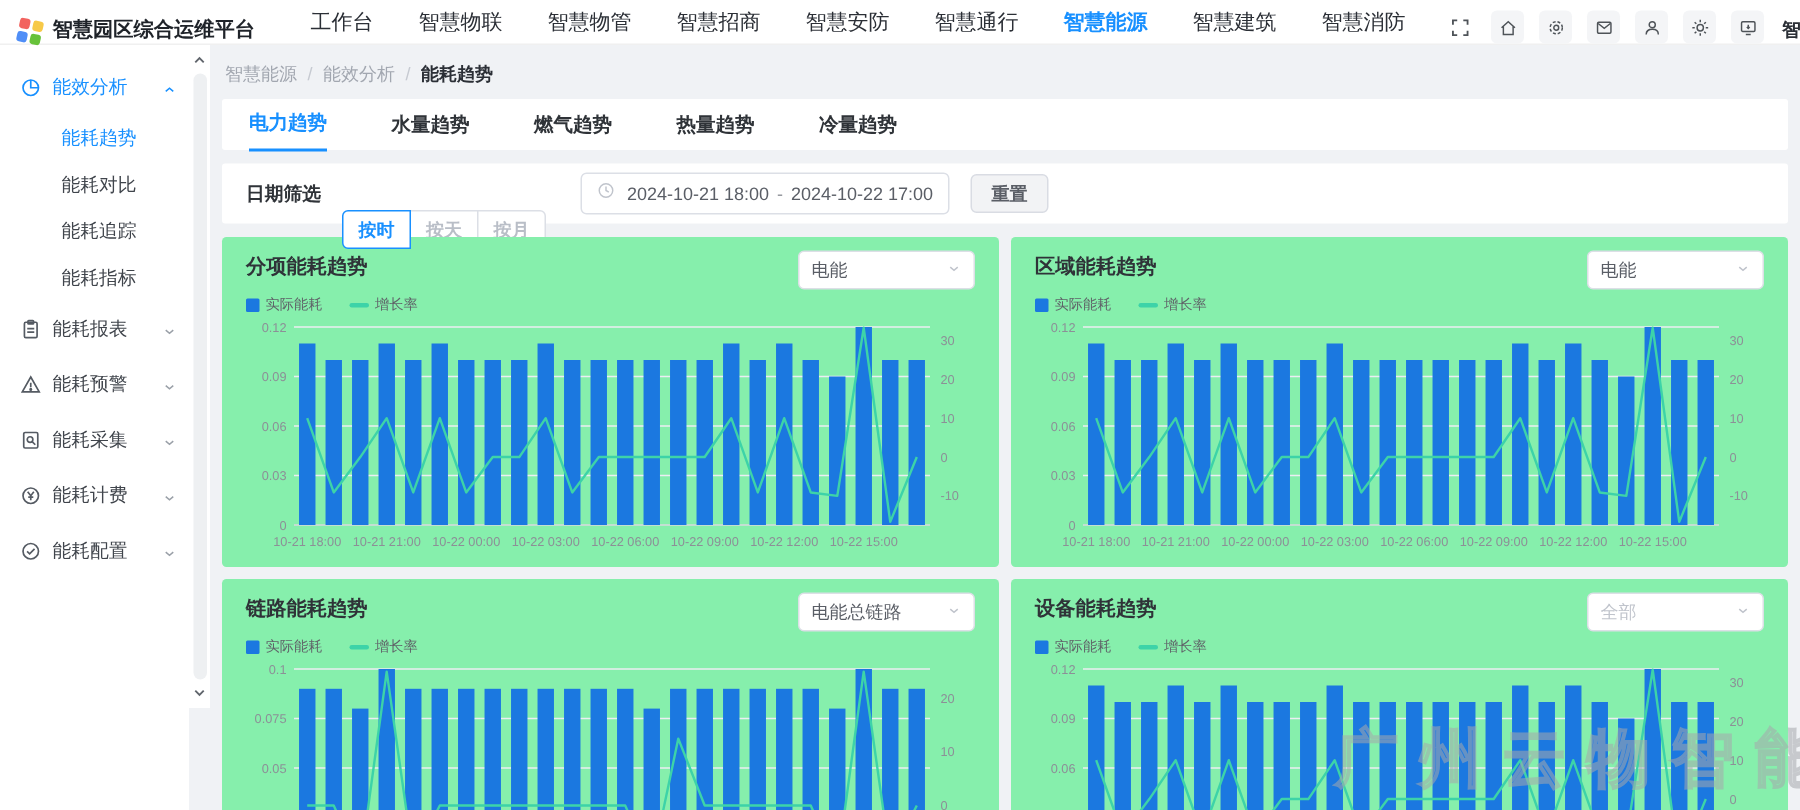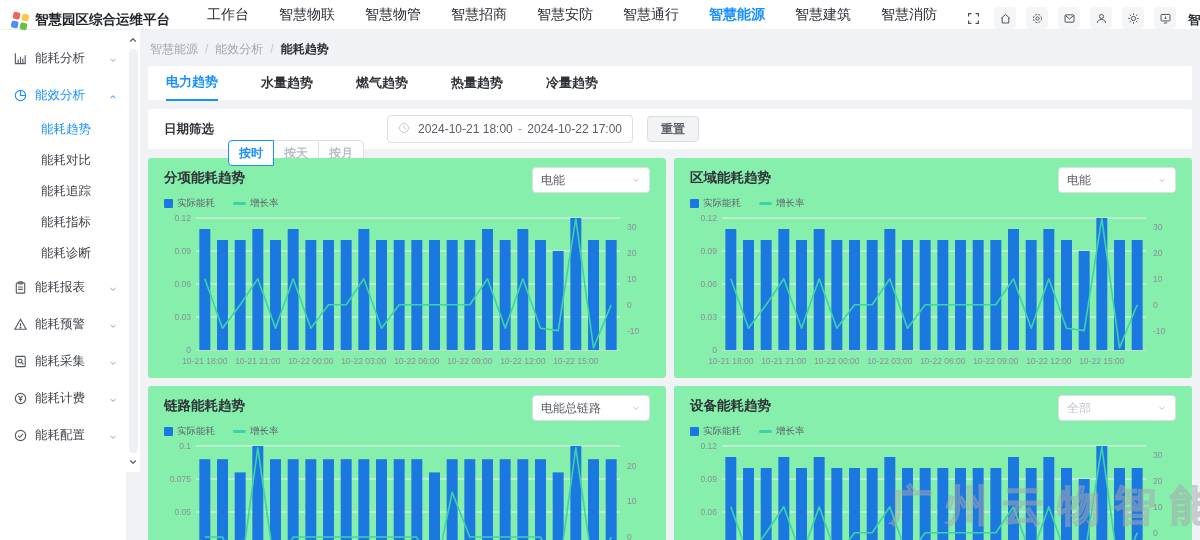"能耗分析" div.side-group { html: <div> <span><svg> <path></path> <path></path> </svg></span> <span>能耗分析</span> <span><svg> <path></path> </svg></span> </div> -> none }
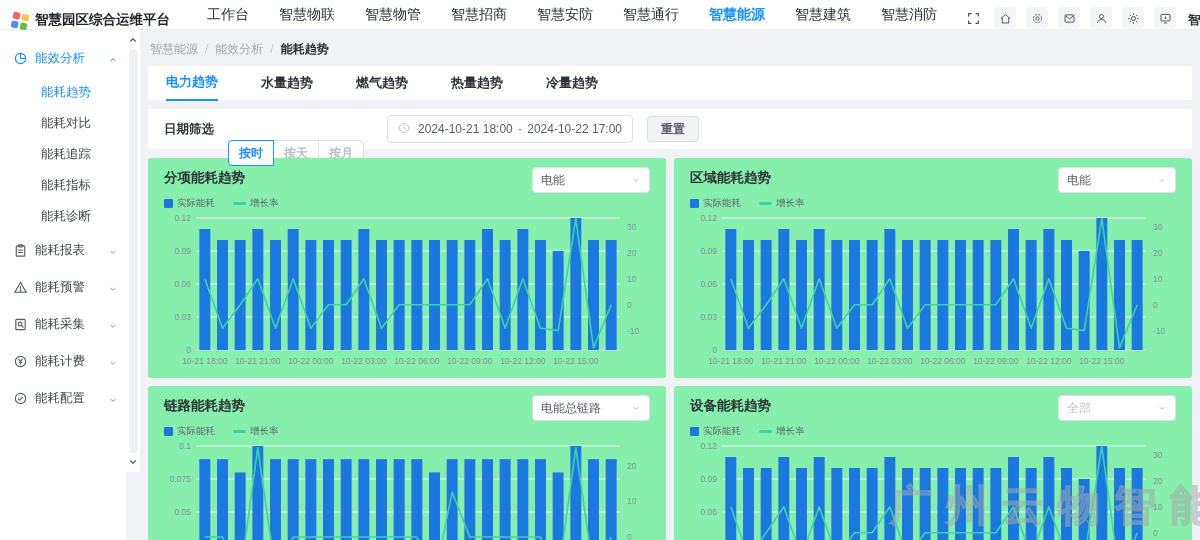"能耗诊断" div.side-child { html: <div>能耗诊断</div> -> none }
